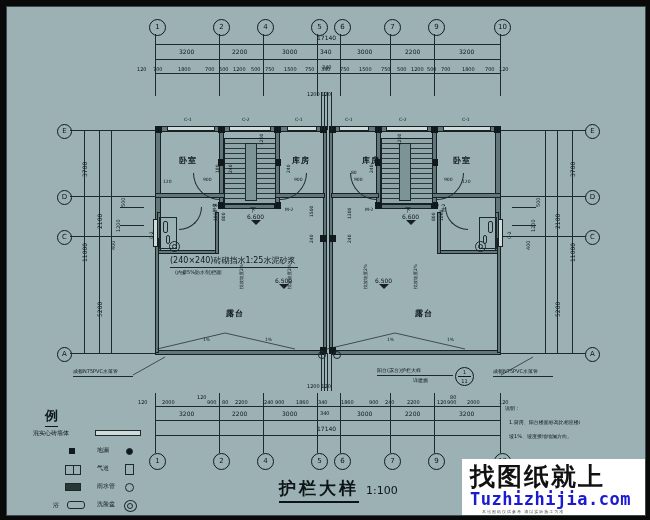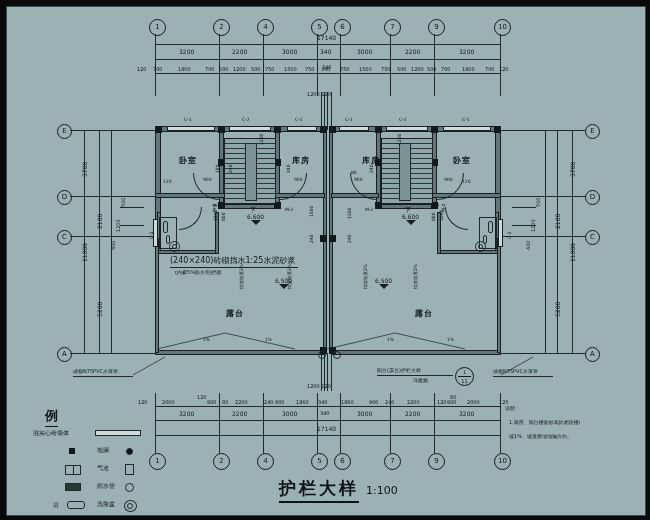"找图纸就上" div { html: none -> <div> <div>找图纸就上</div> <div>Tuzhizhijia.com</div> <div>本站图纸仅供参考 请以实际施工为准</div> </div> }
